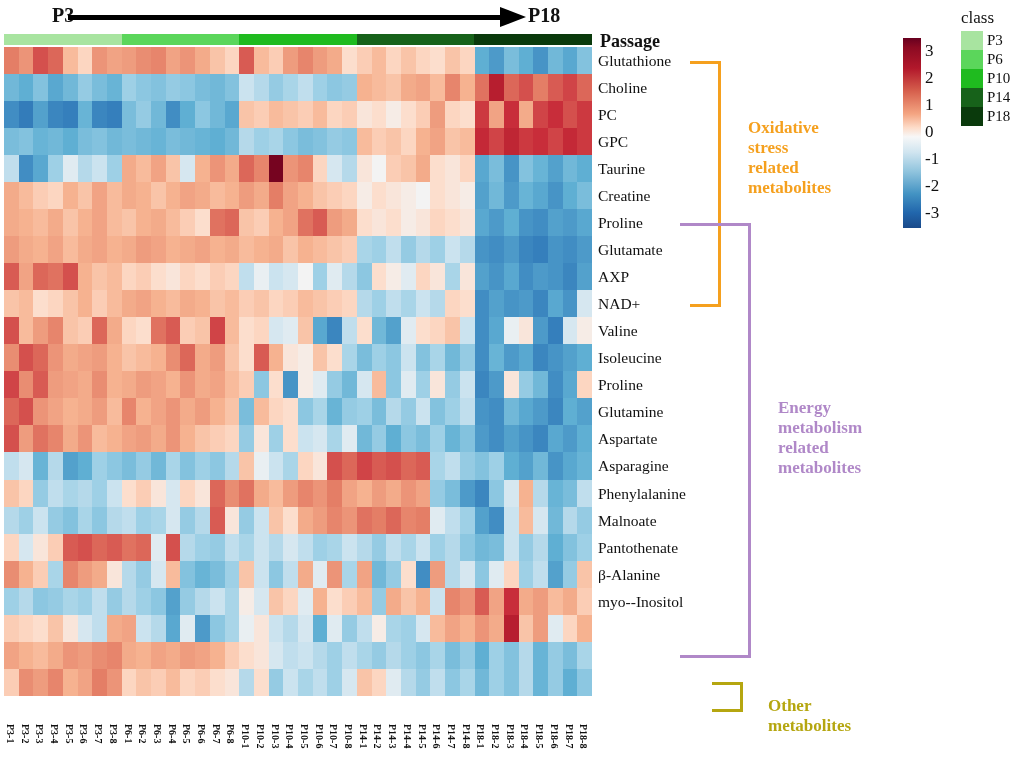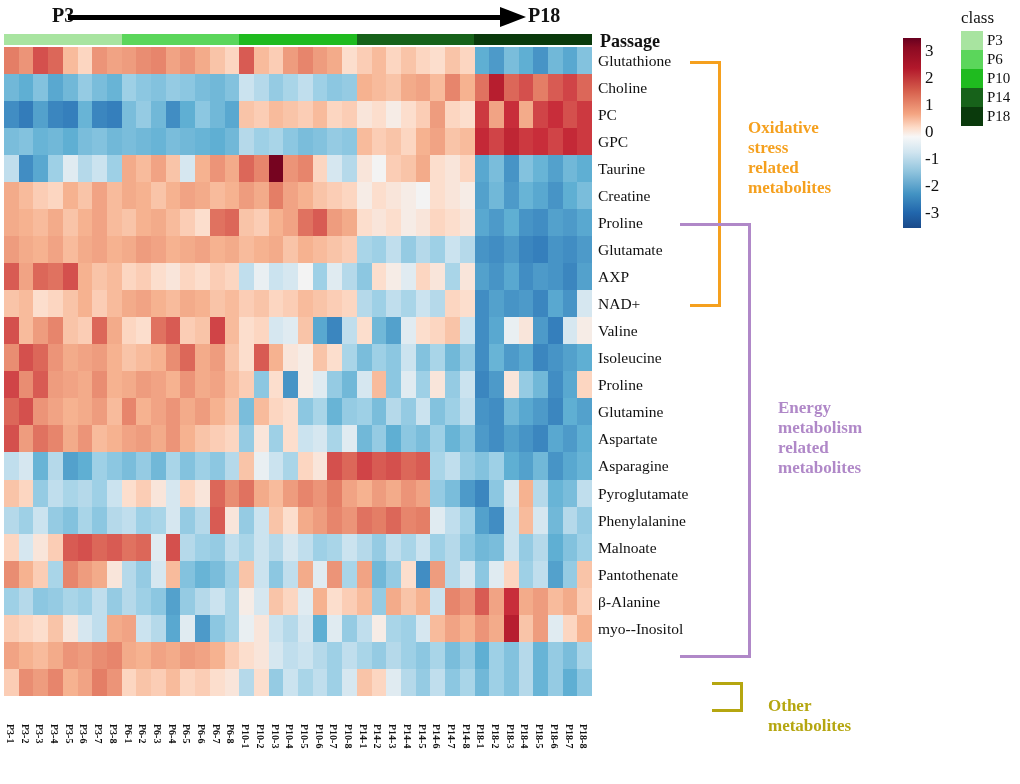"Pyroglutamate" div.row-label { html: <div>Pyroglutamate</div> -> none }
